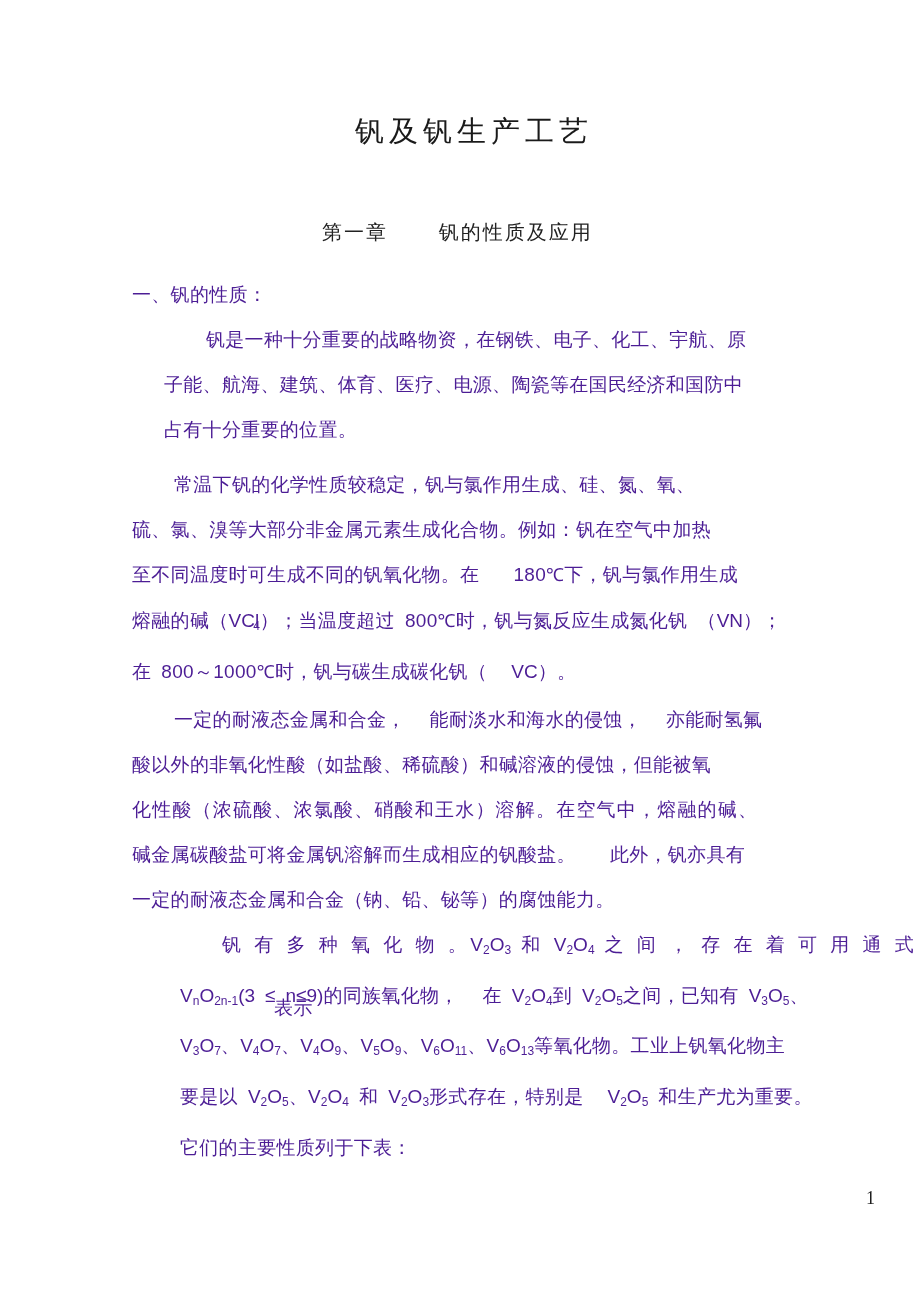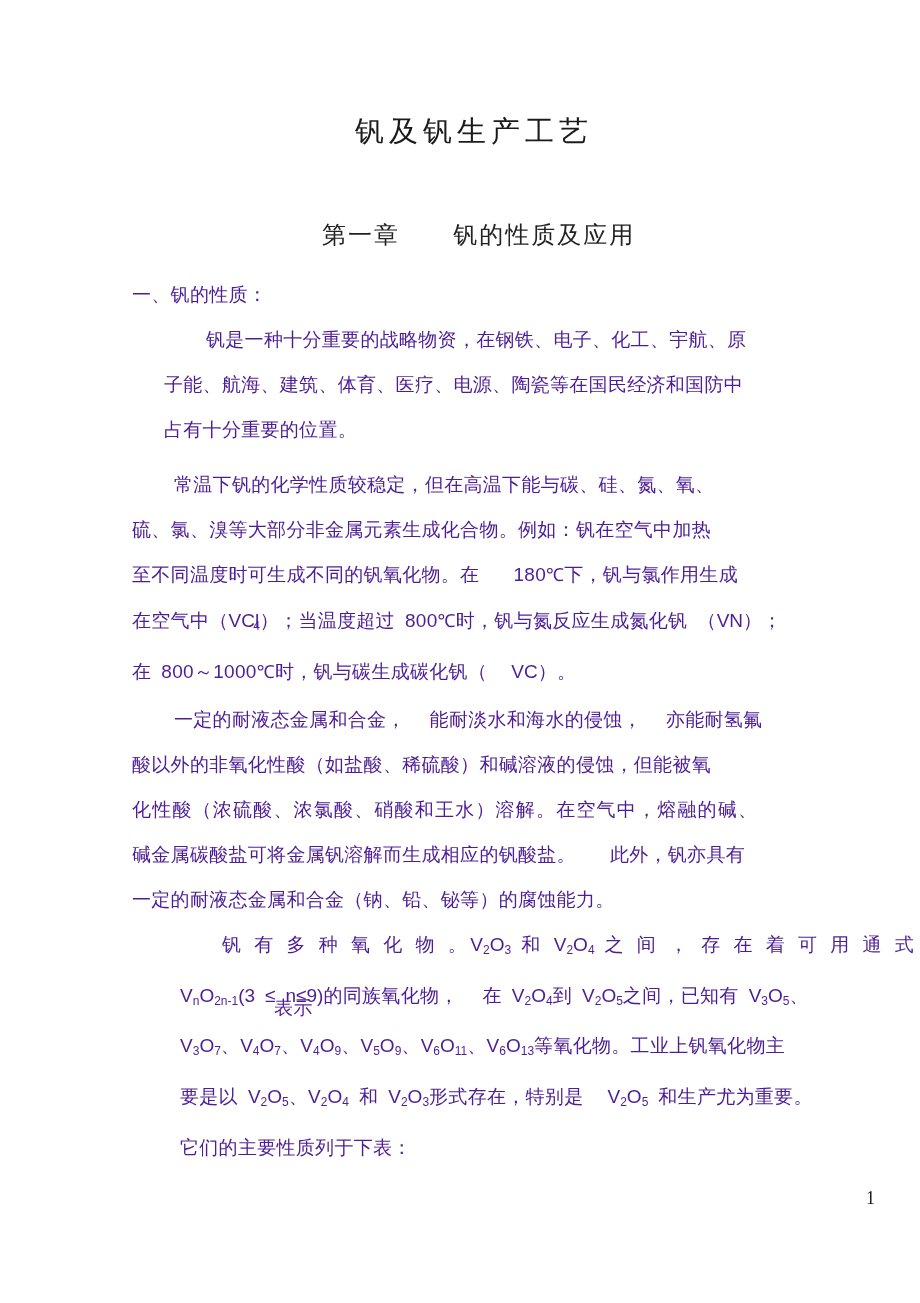"第一章 钒的性质及应用" .chapter-line { font-size: 24px -> 20px }
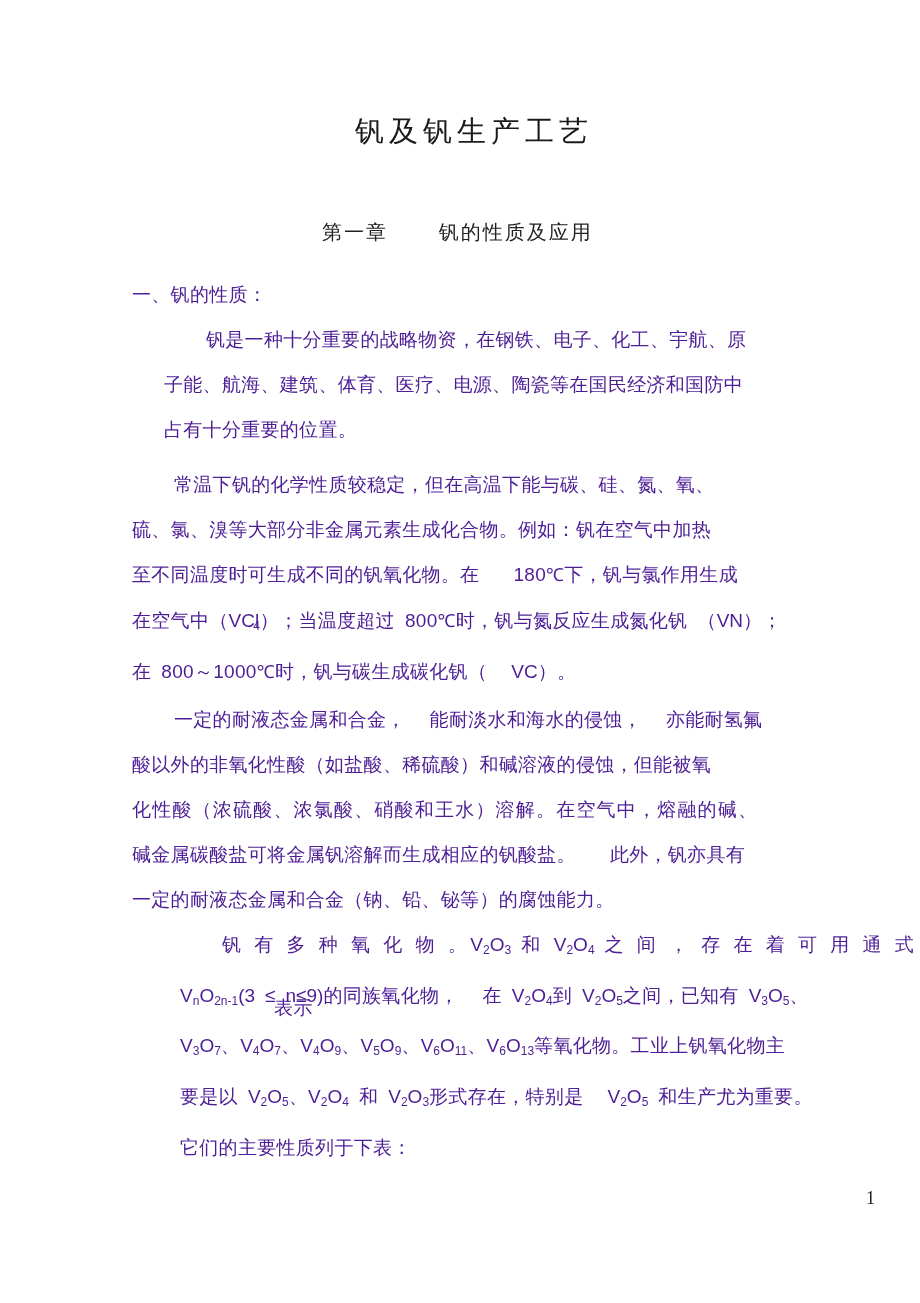"常温下钒的化学性质较稳定，但在高温下能与碳、硅、氮、氧、" div.ln { text: 但在高温下能与碳 -> 钒与氯作用生成 }
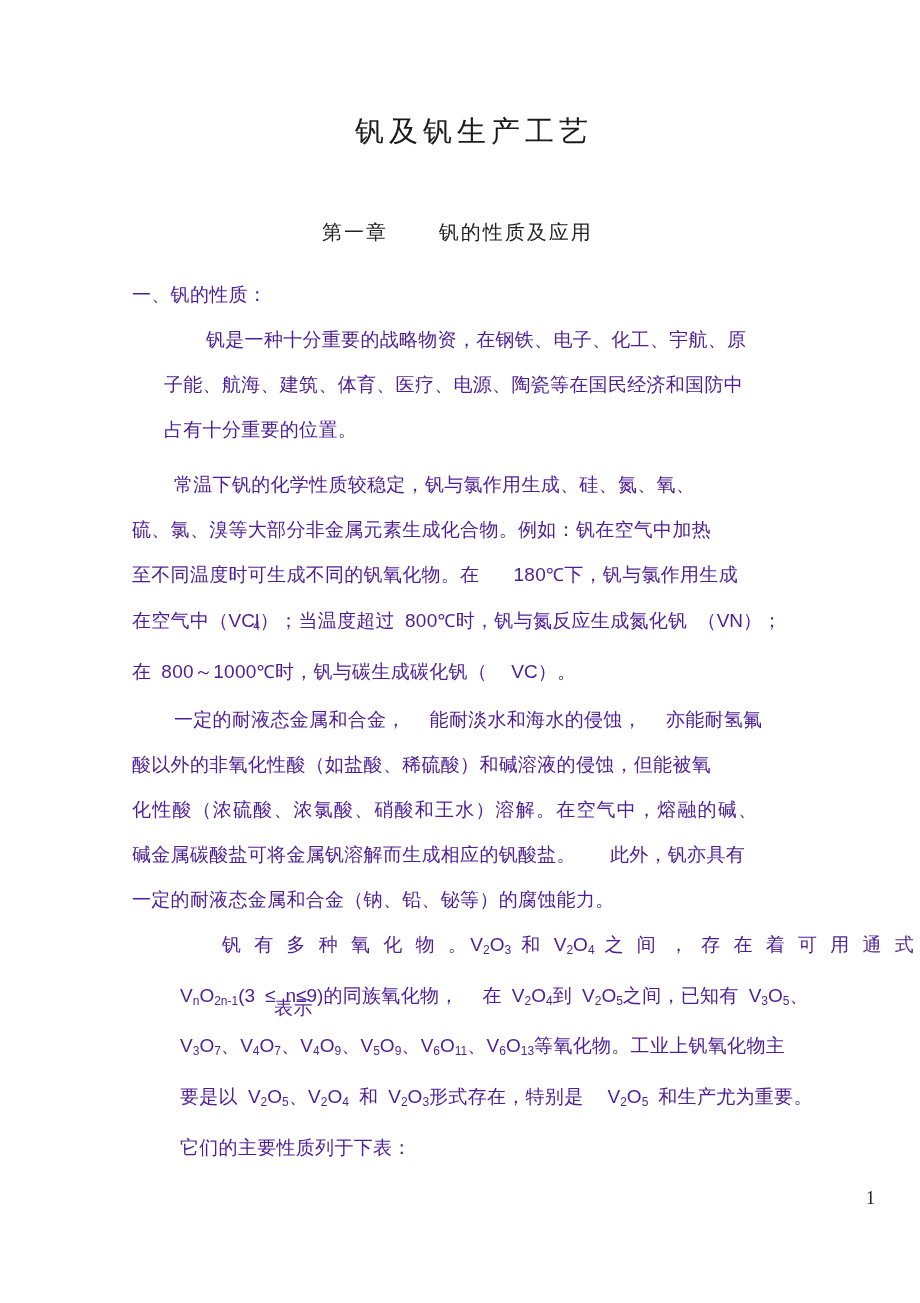"在空气中（" span { text: 在空气中 -> 熔融的碱 }
